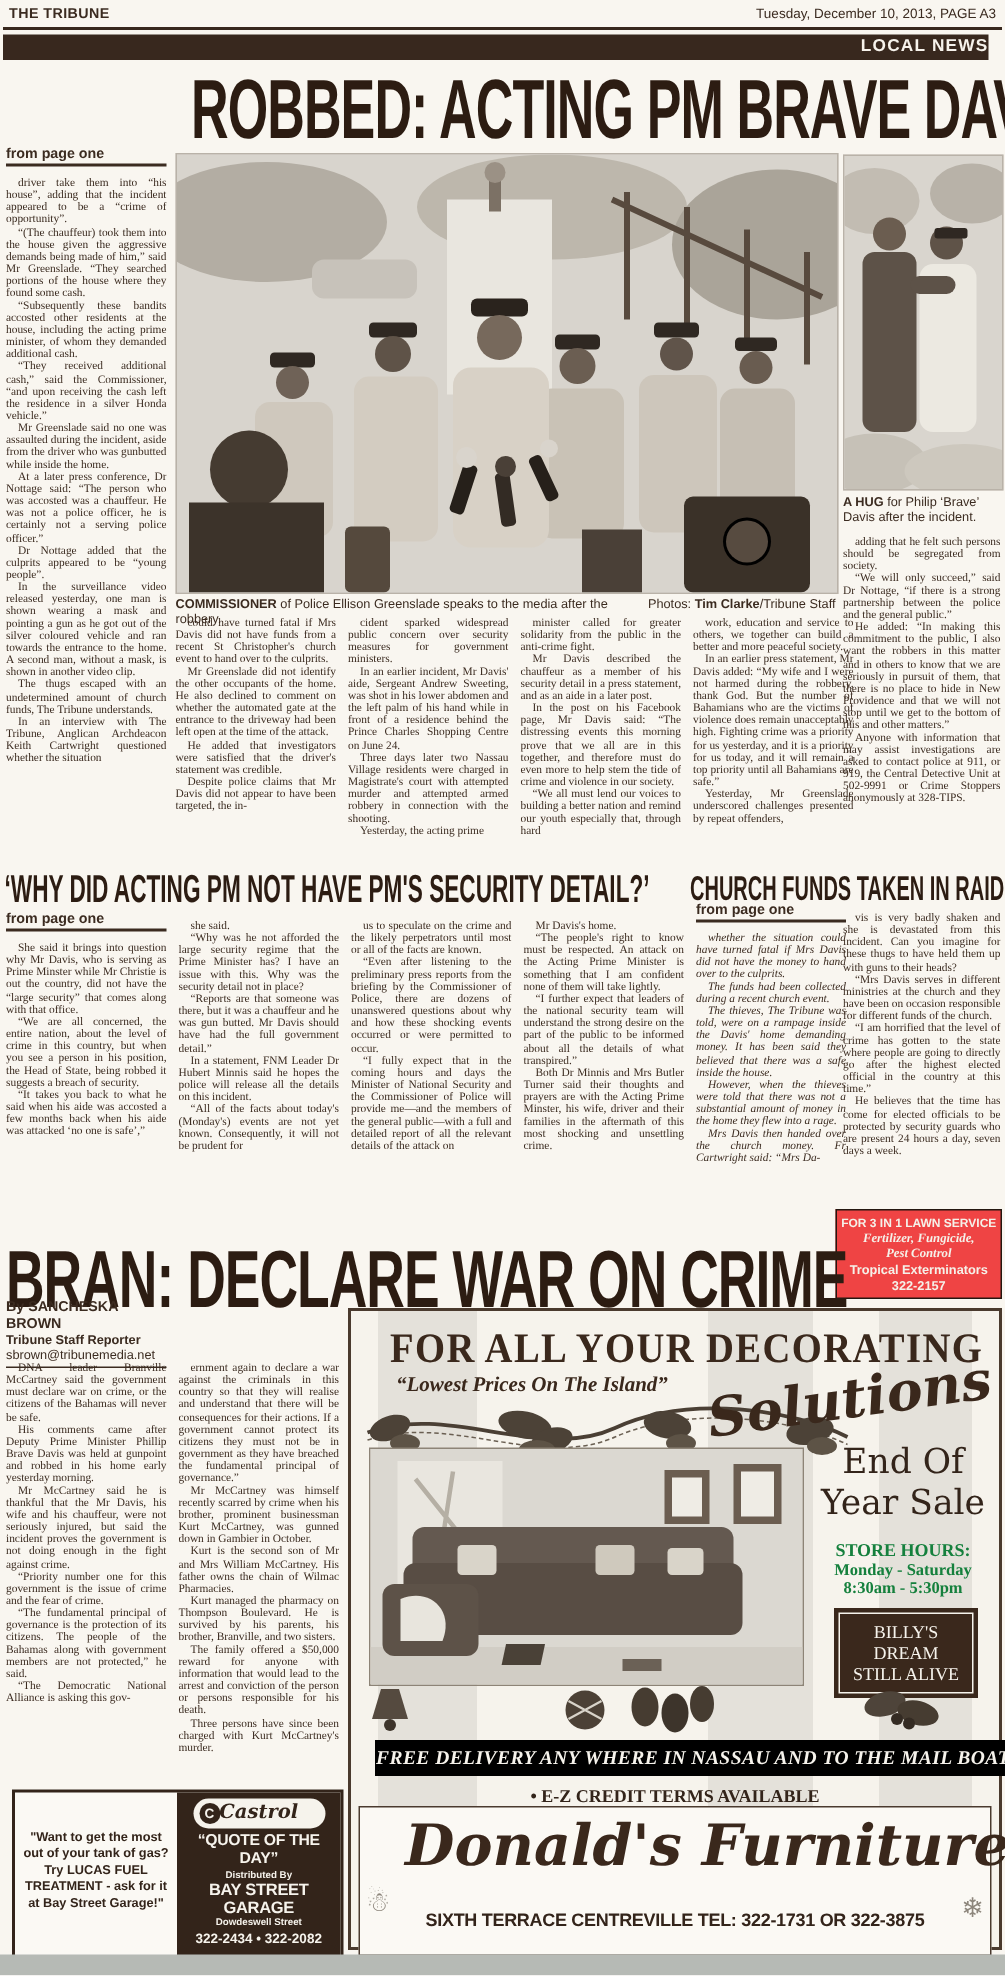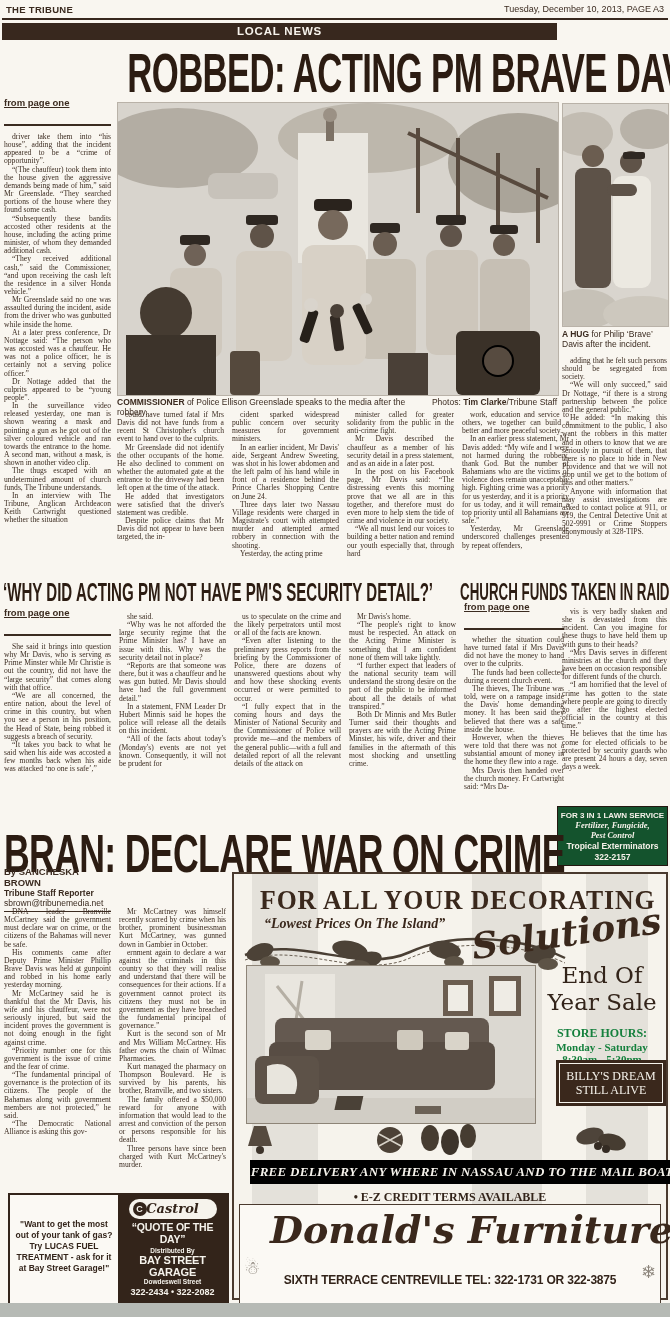"LOCAL NEWS" .banner { text-align: center -> right; width: 555px -> 657px }
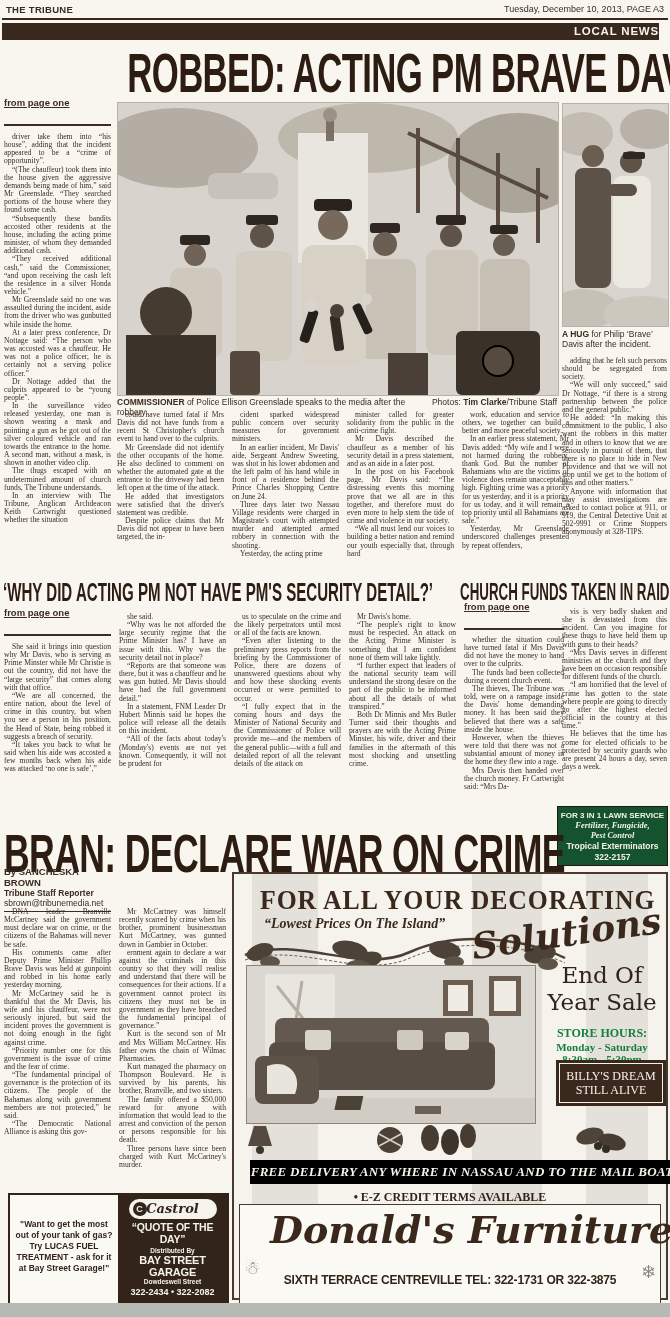"from page one" .fpo { padding-bottom: 16px -> 1px; text-decoration: underline -> none }
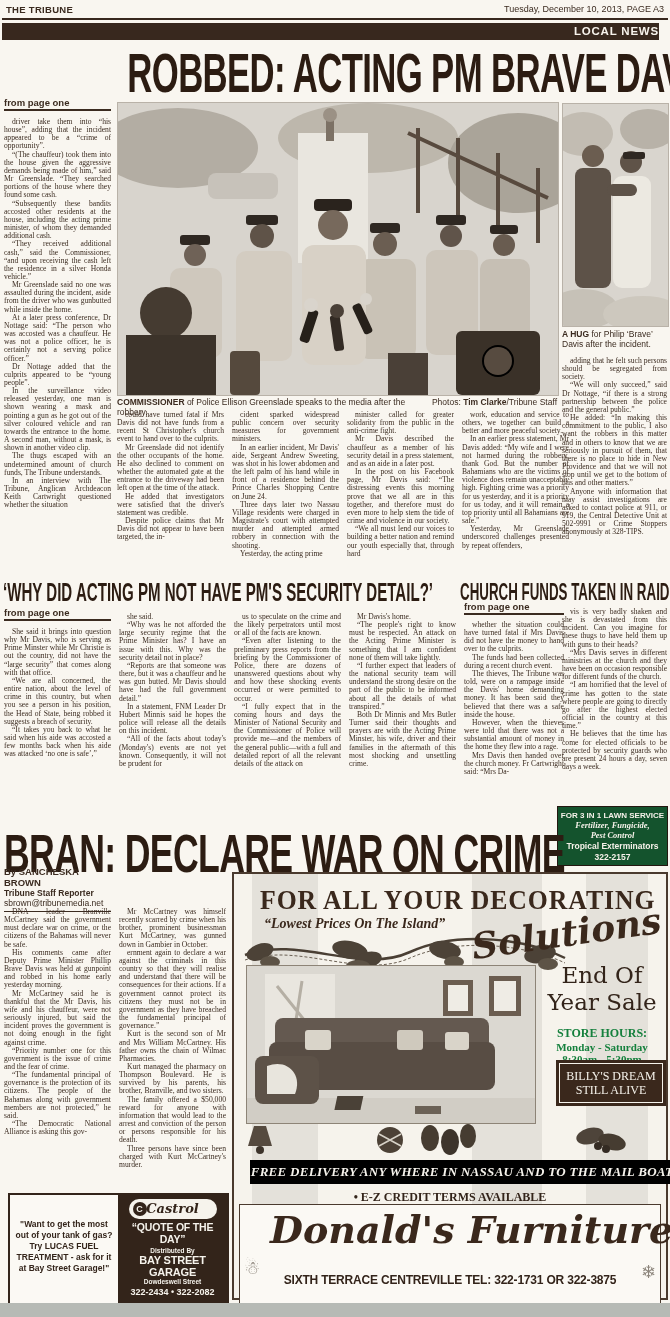"whether the situation could have" div.bodycol { font-style: none -> italic }
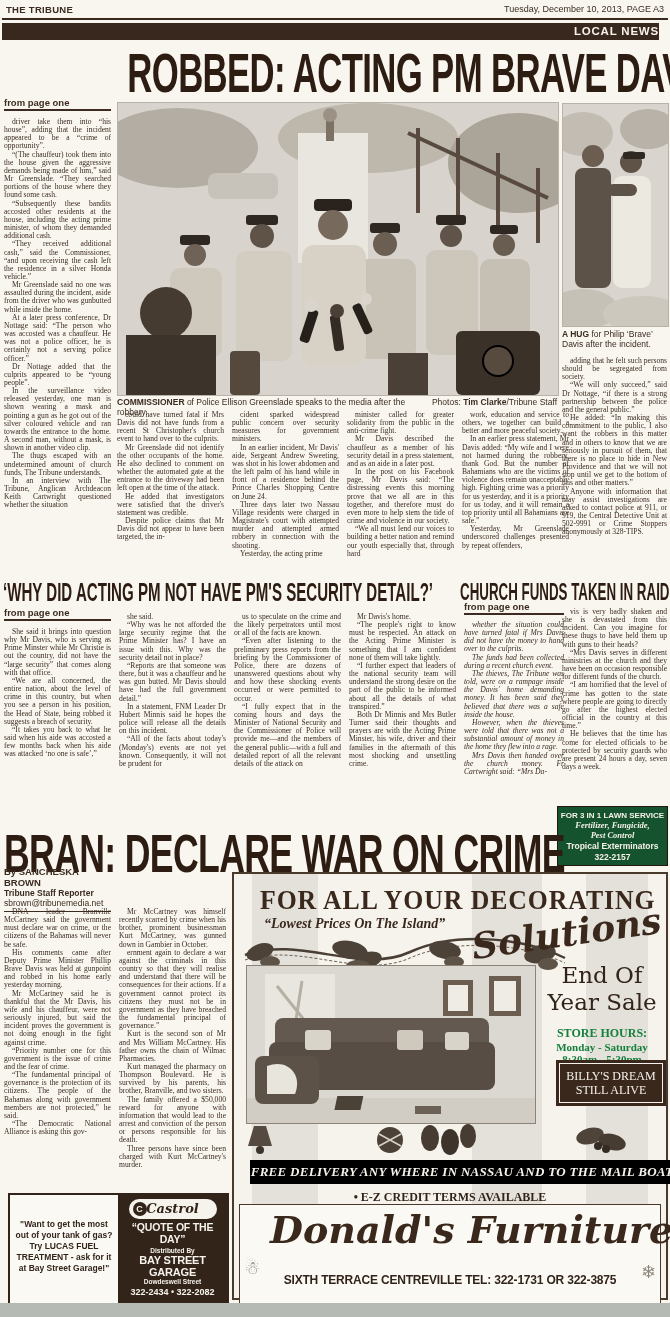"FOR 3 IN 1 LAWN" .lawnad { background: #14532d -> #ef4444 }
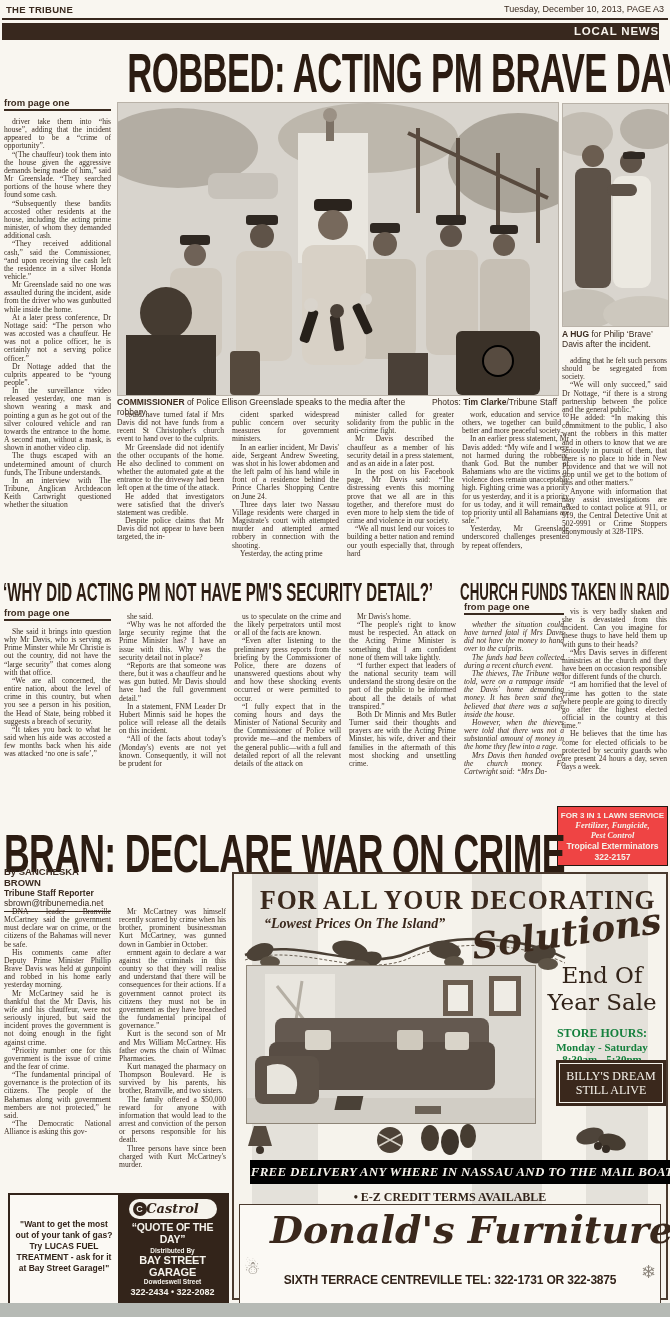"Mr McCartney was himself recently" p { order: before "ernment again to declare a" -> after "ernment again to declare a" }
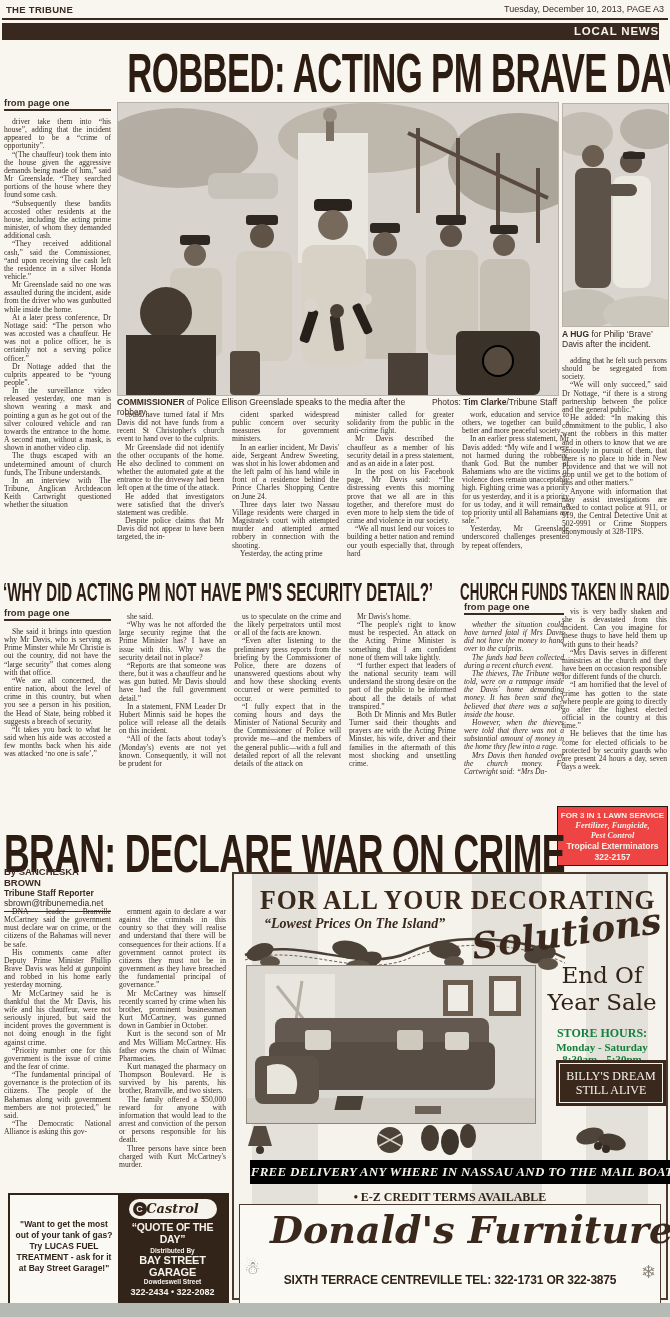"BILLY'S DREAM" .billys { top: 186px -> 198px; width: 110px -> 96px }
